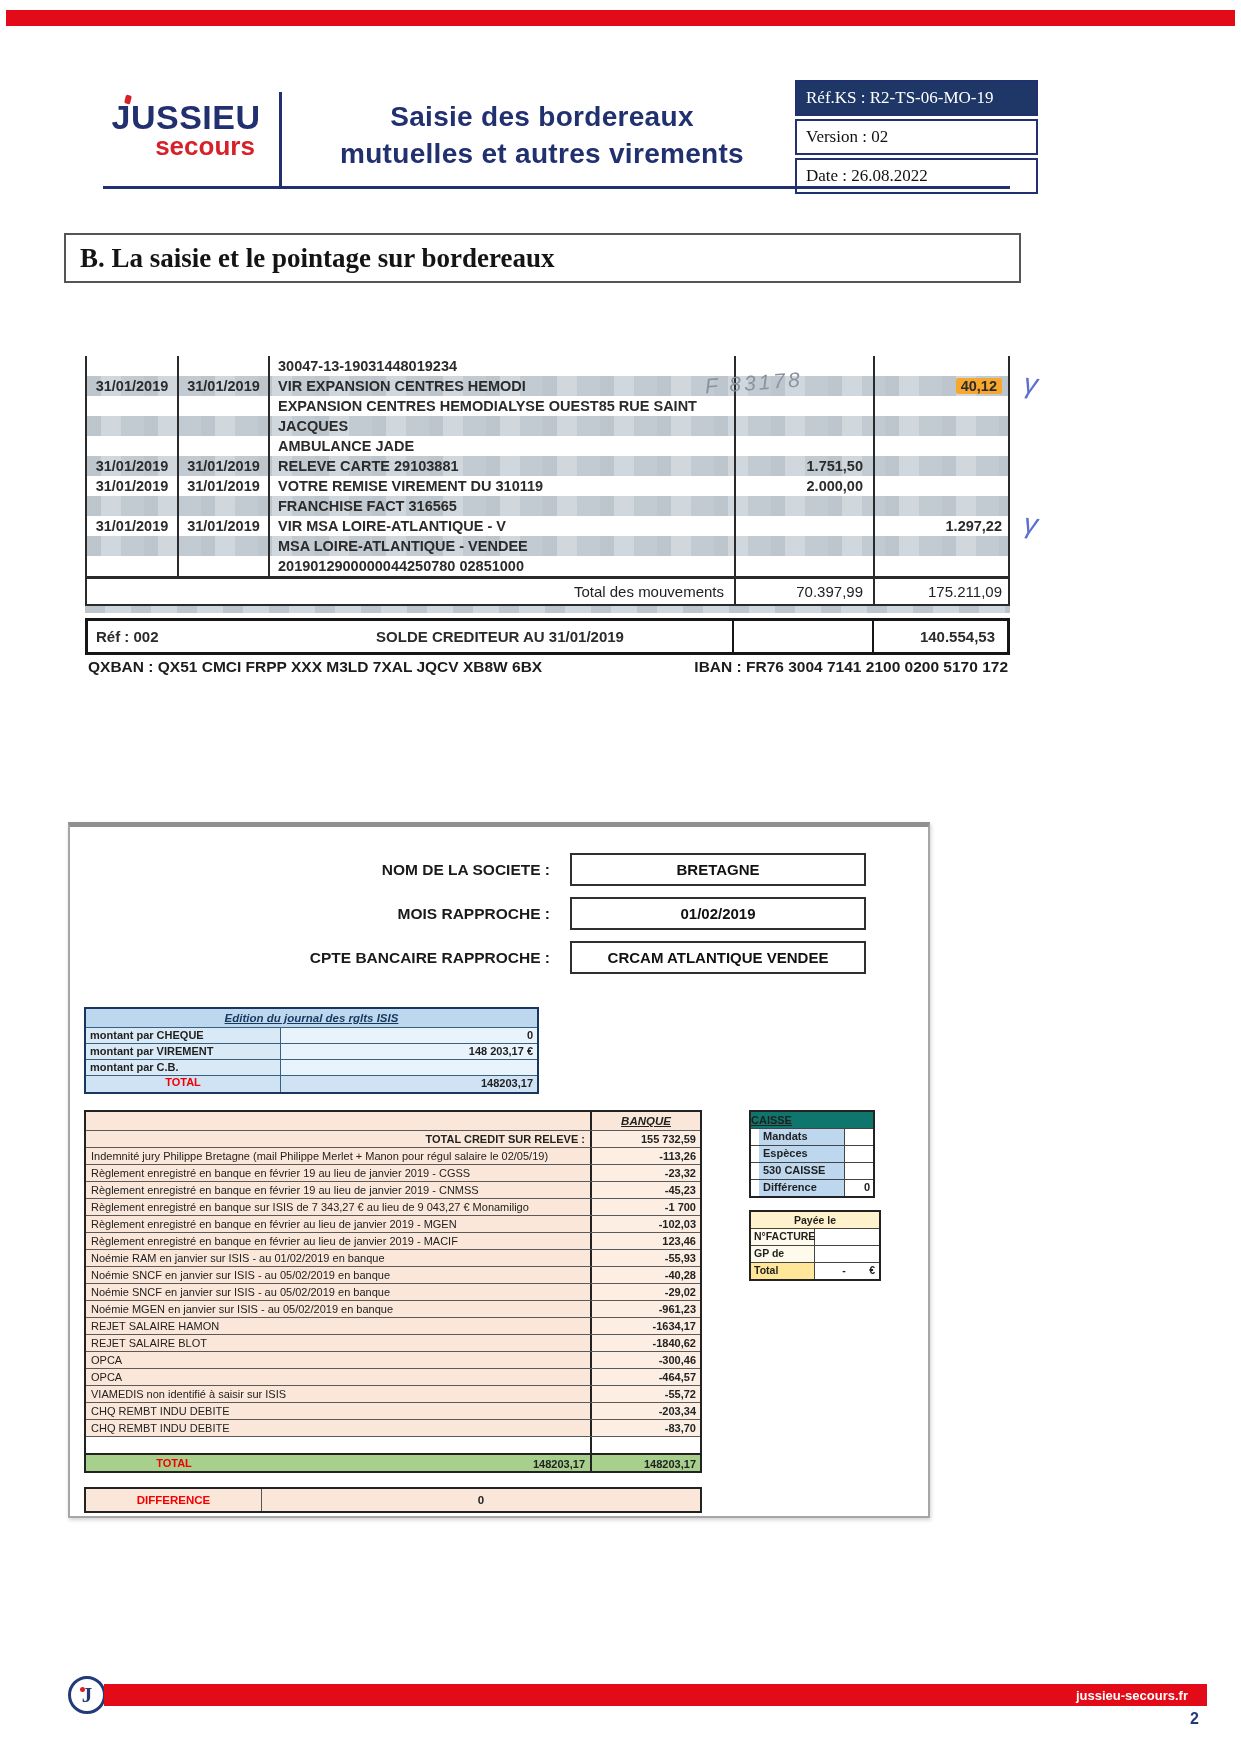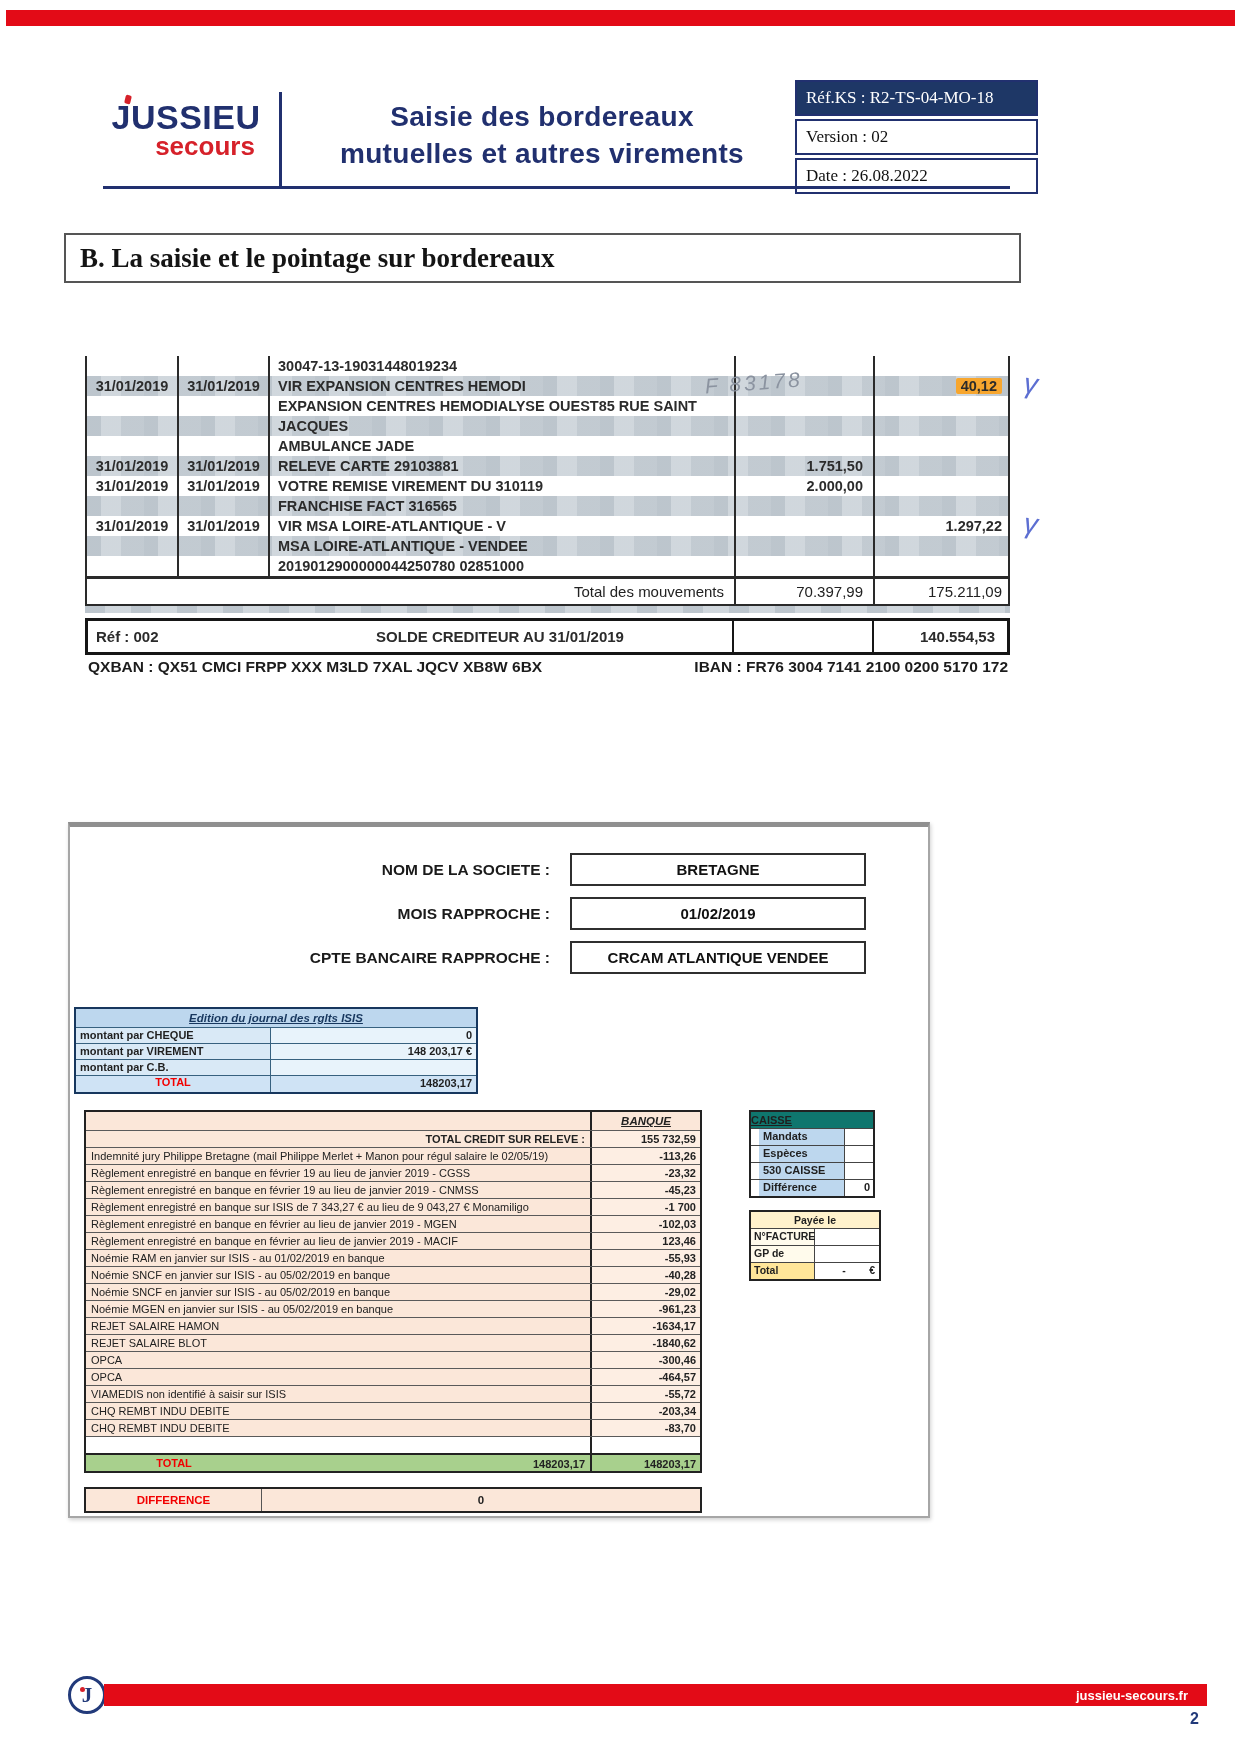"Réf.KS : R2-TS-04-MO-18" div.cell { text: R2-TS-04-MO-18 -> R2-TS-06-MO-19 }
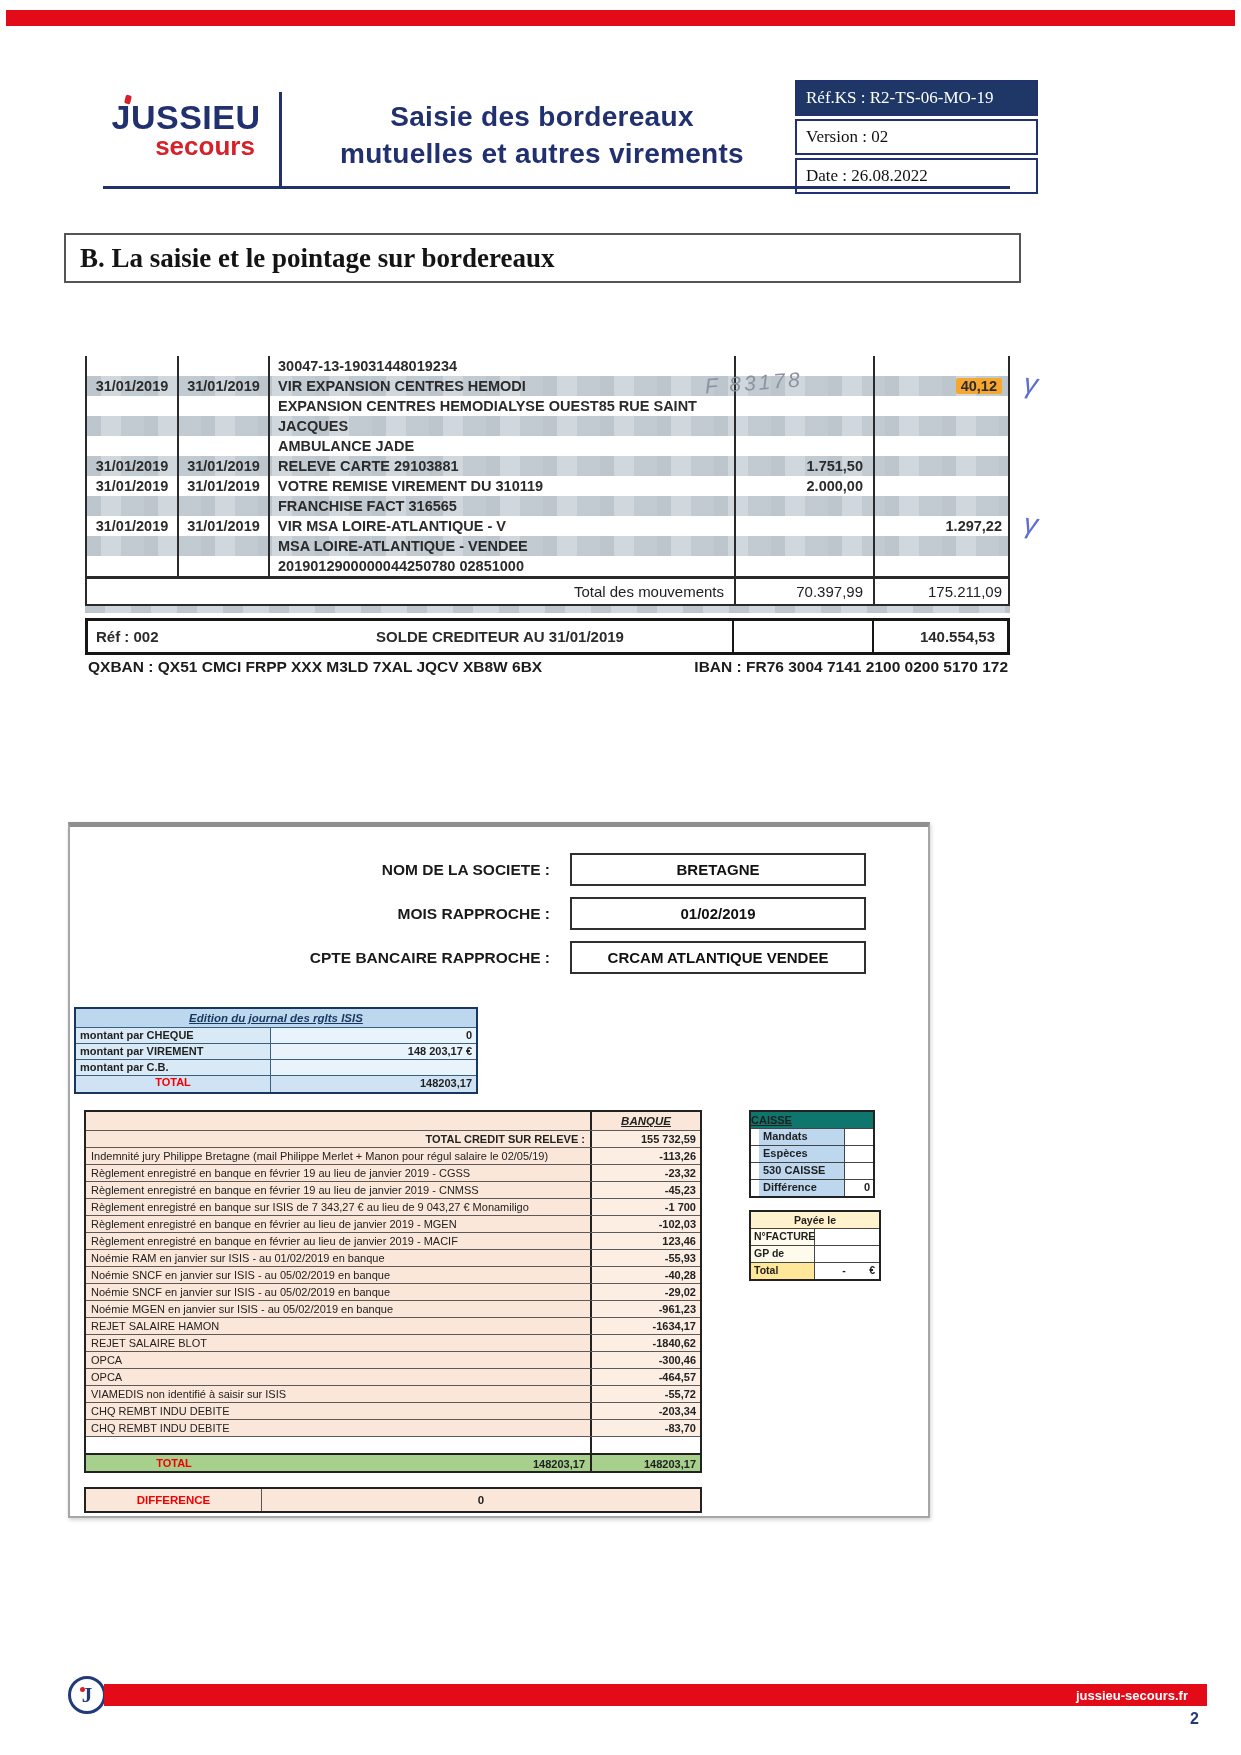"Edition du journal des rglts" .jtable { left: 4px -> 14px; width: 404px -> 455px }
